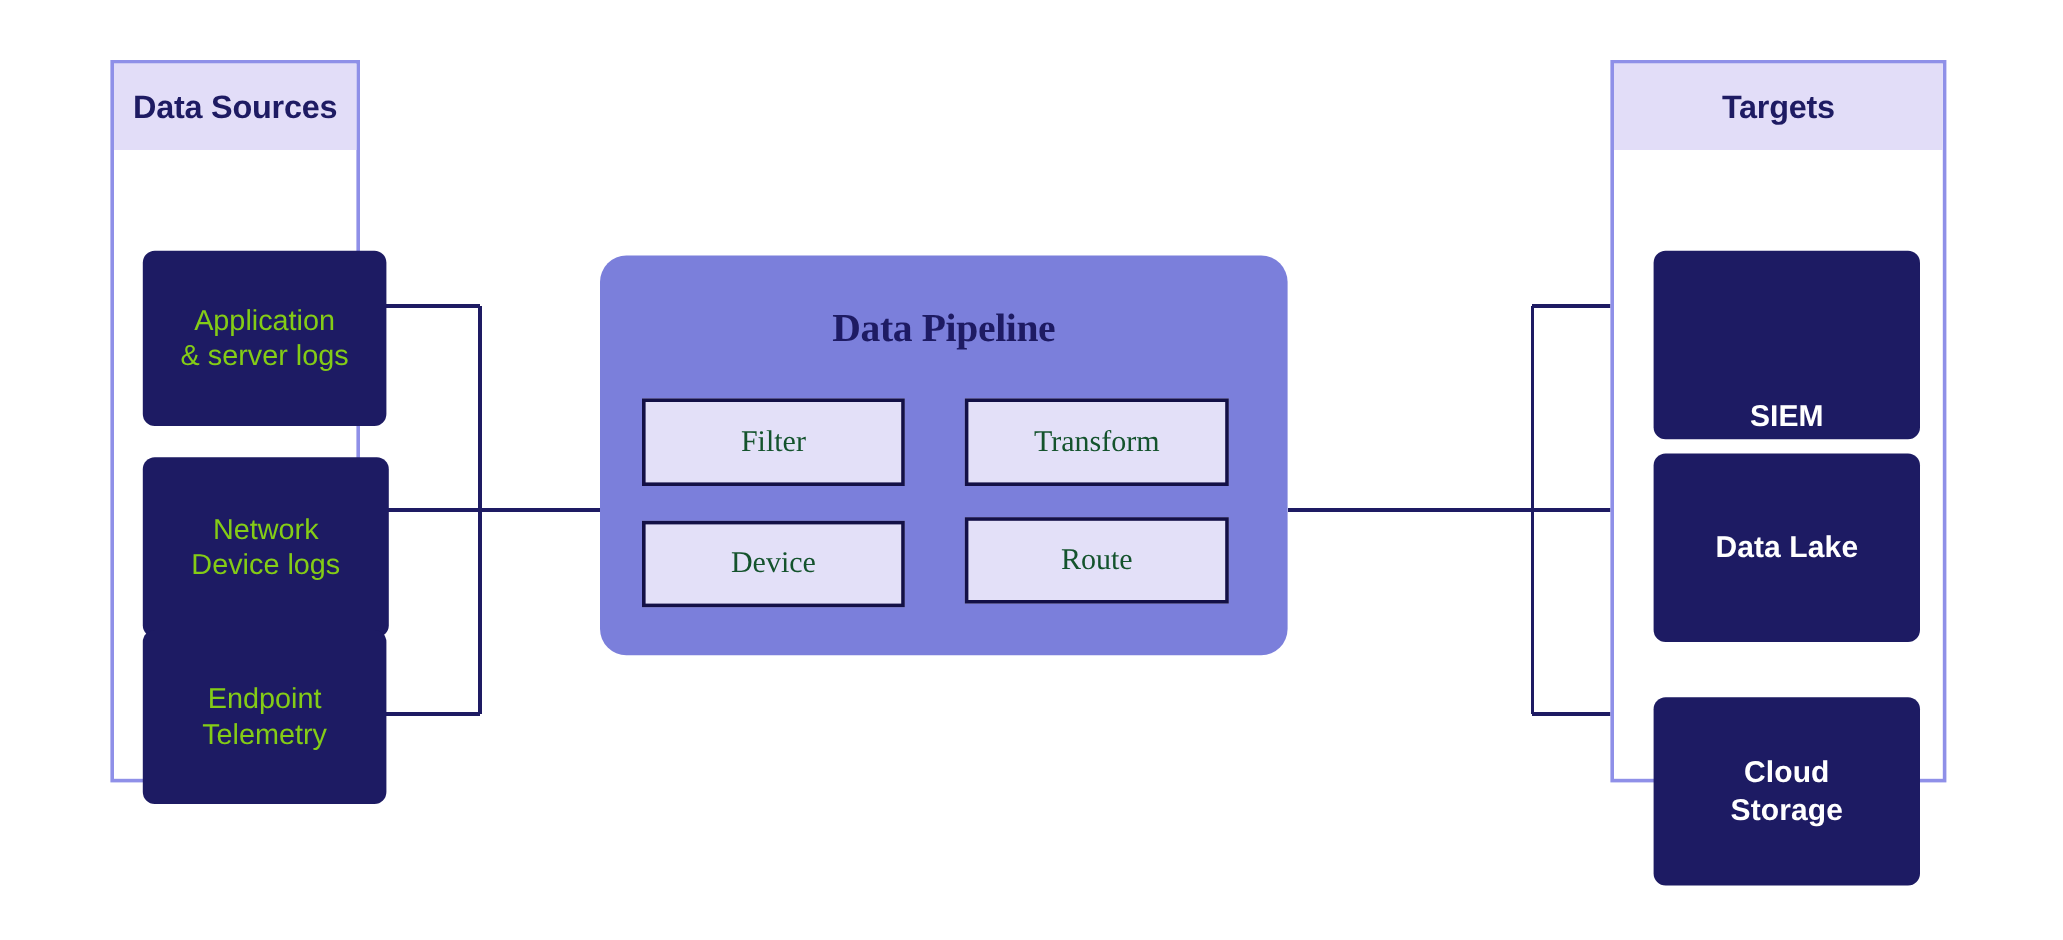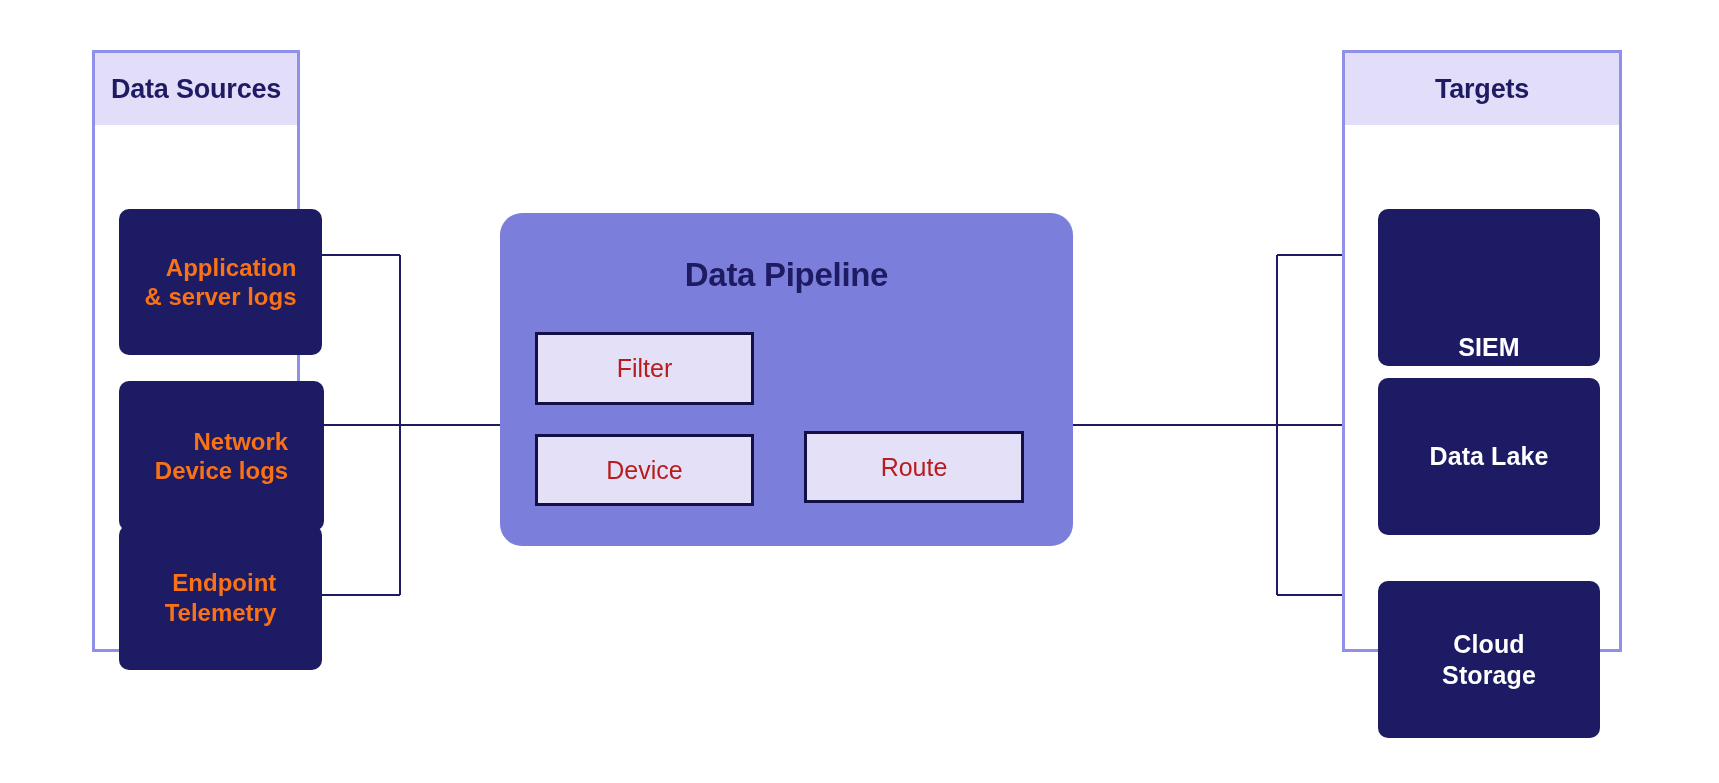"Application" .node.source .node-label { color: #f97316 -> #84cc16; font-weight: 700 -> 400; text-align: right -> none }
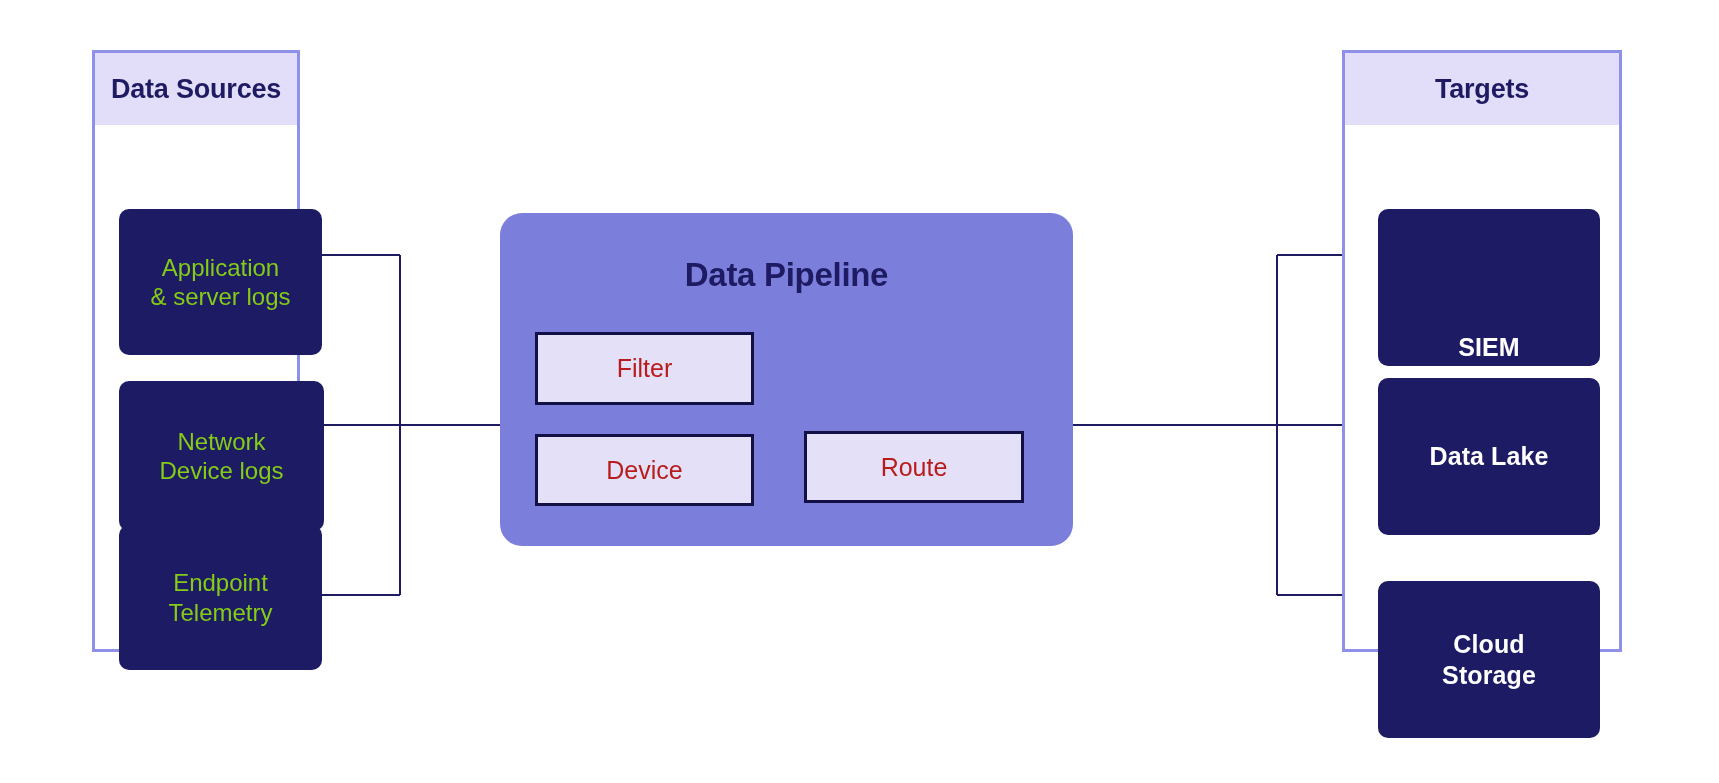"Data Pipeline" div { font-family: none -> Liberation Serif, serif }
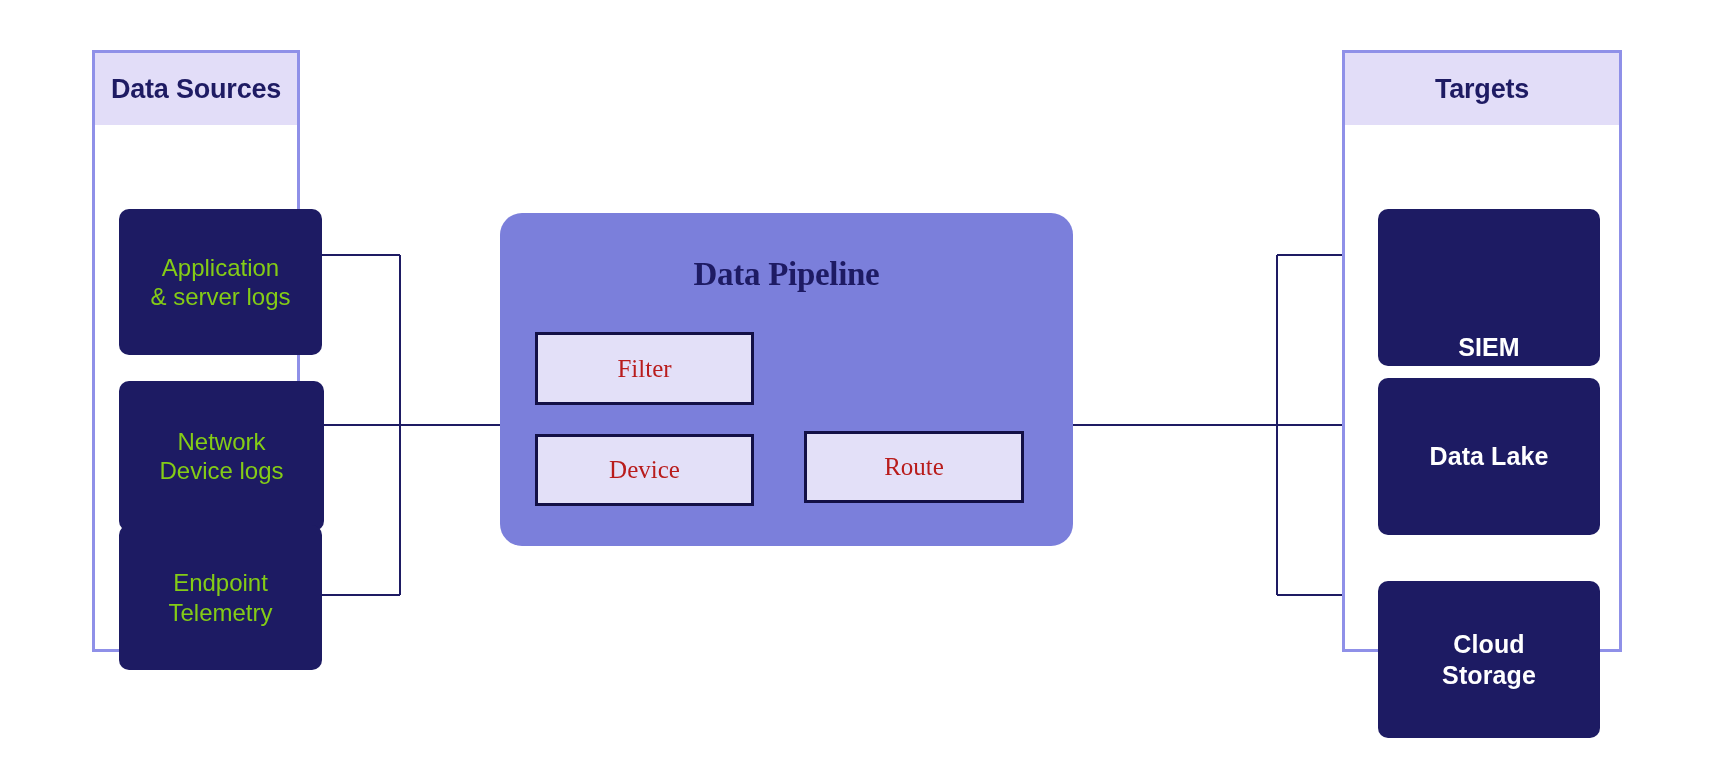"Filter" .stage-label { color: #b91c1c -> #14532d }
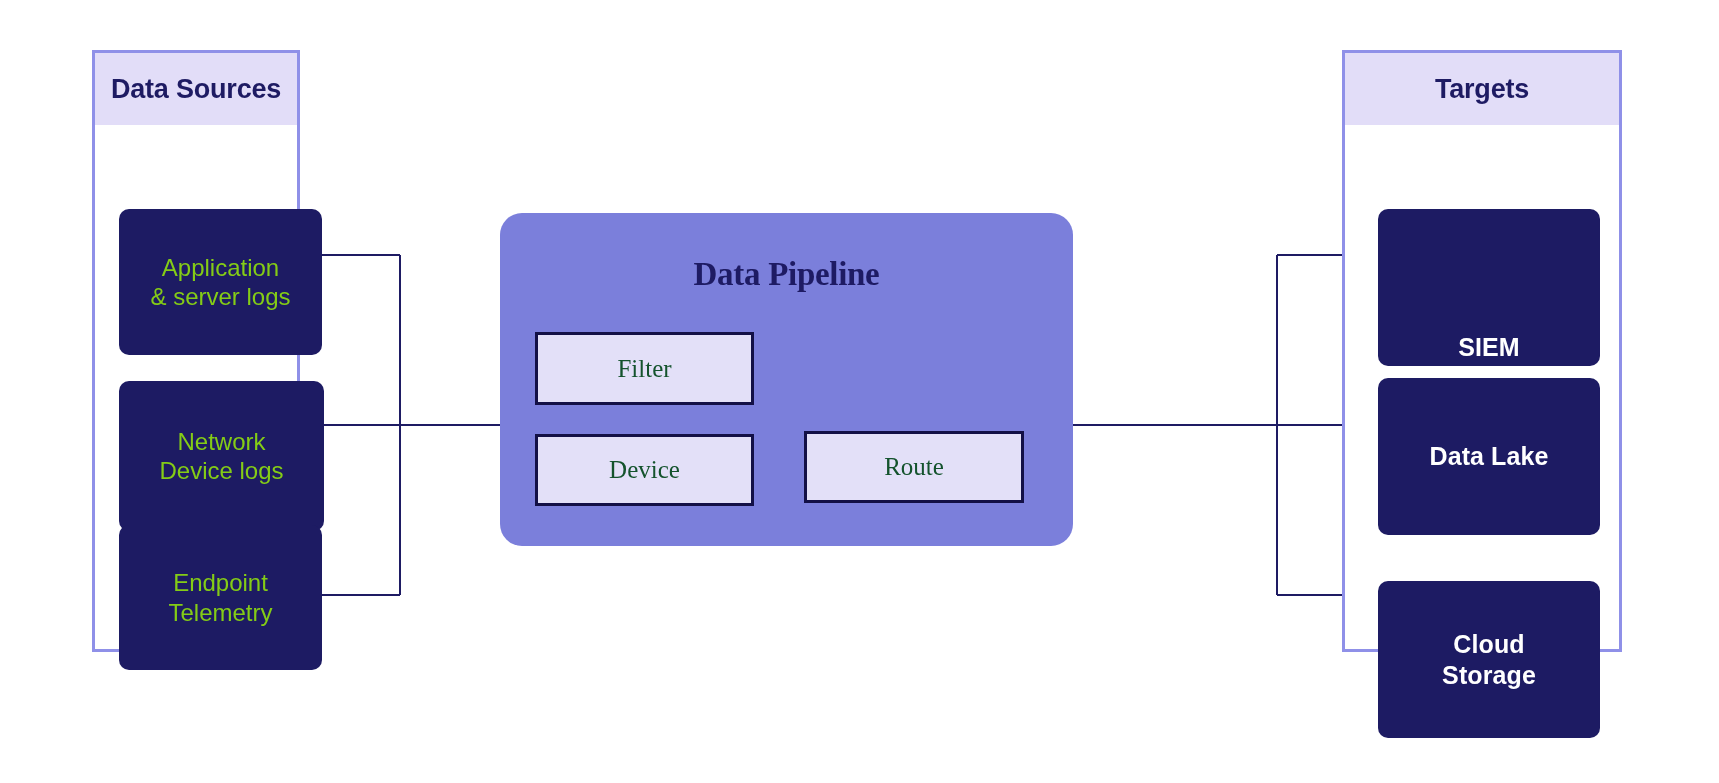"Transform" div.stage-box { html: none -> <div> <span>Transform</span> </div> }
